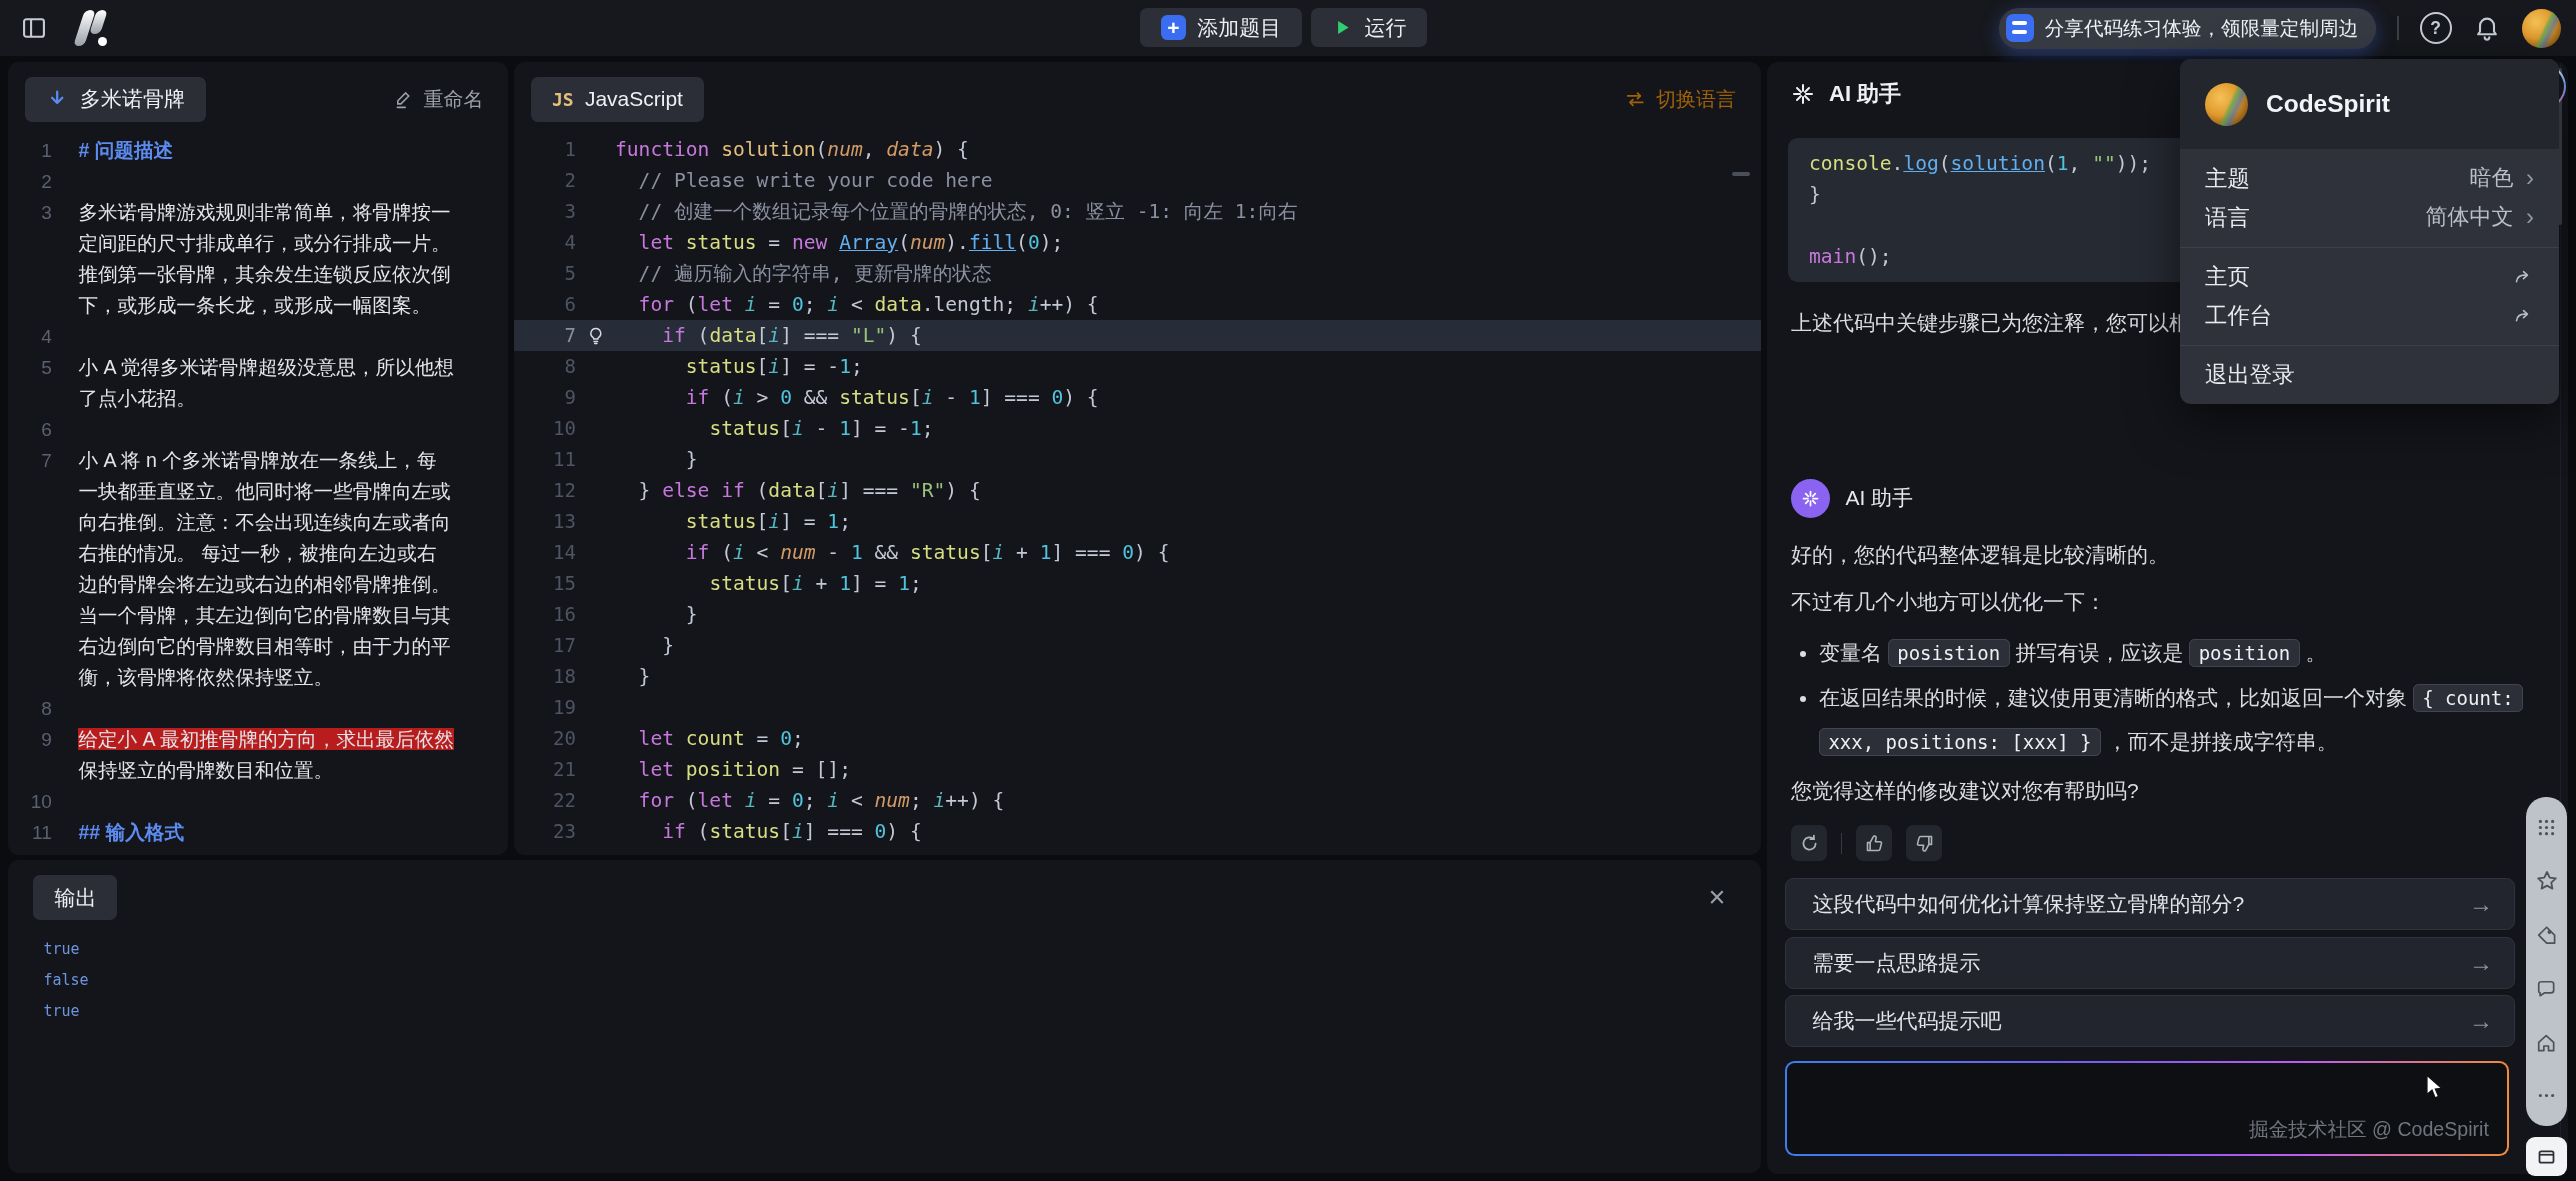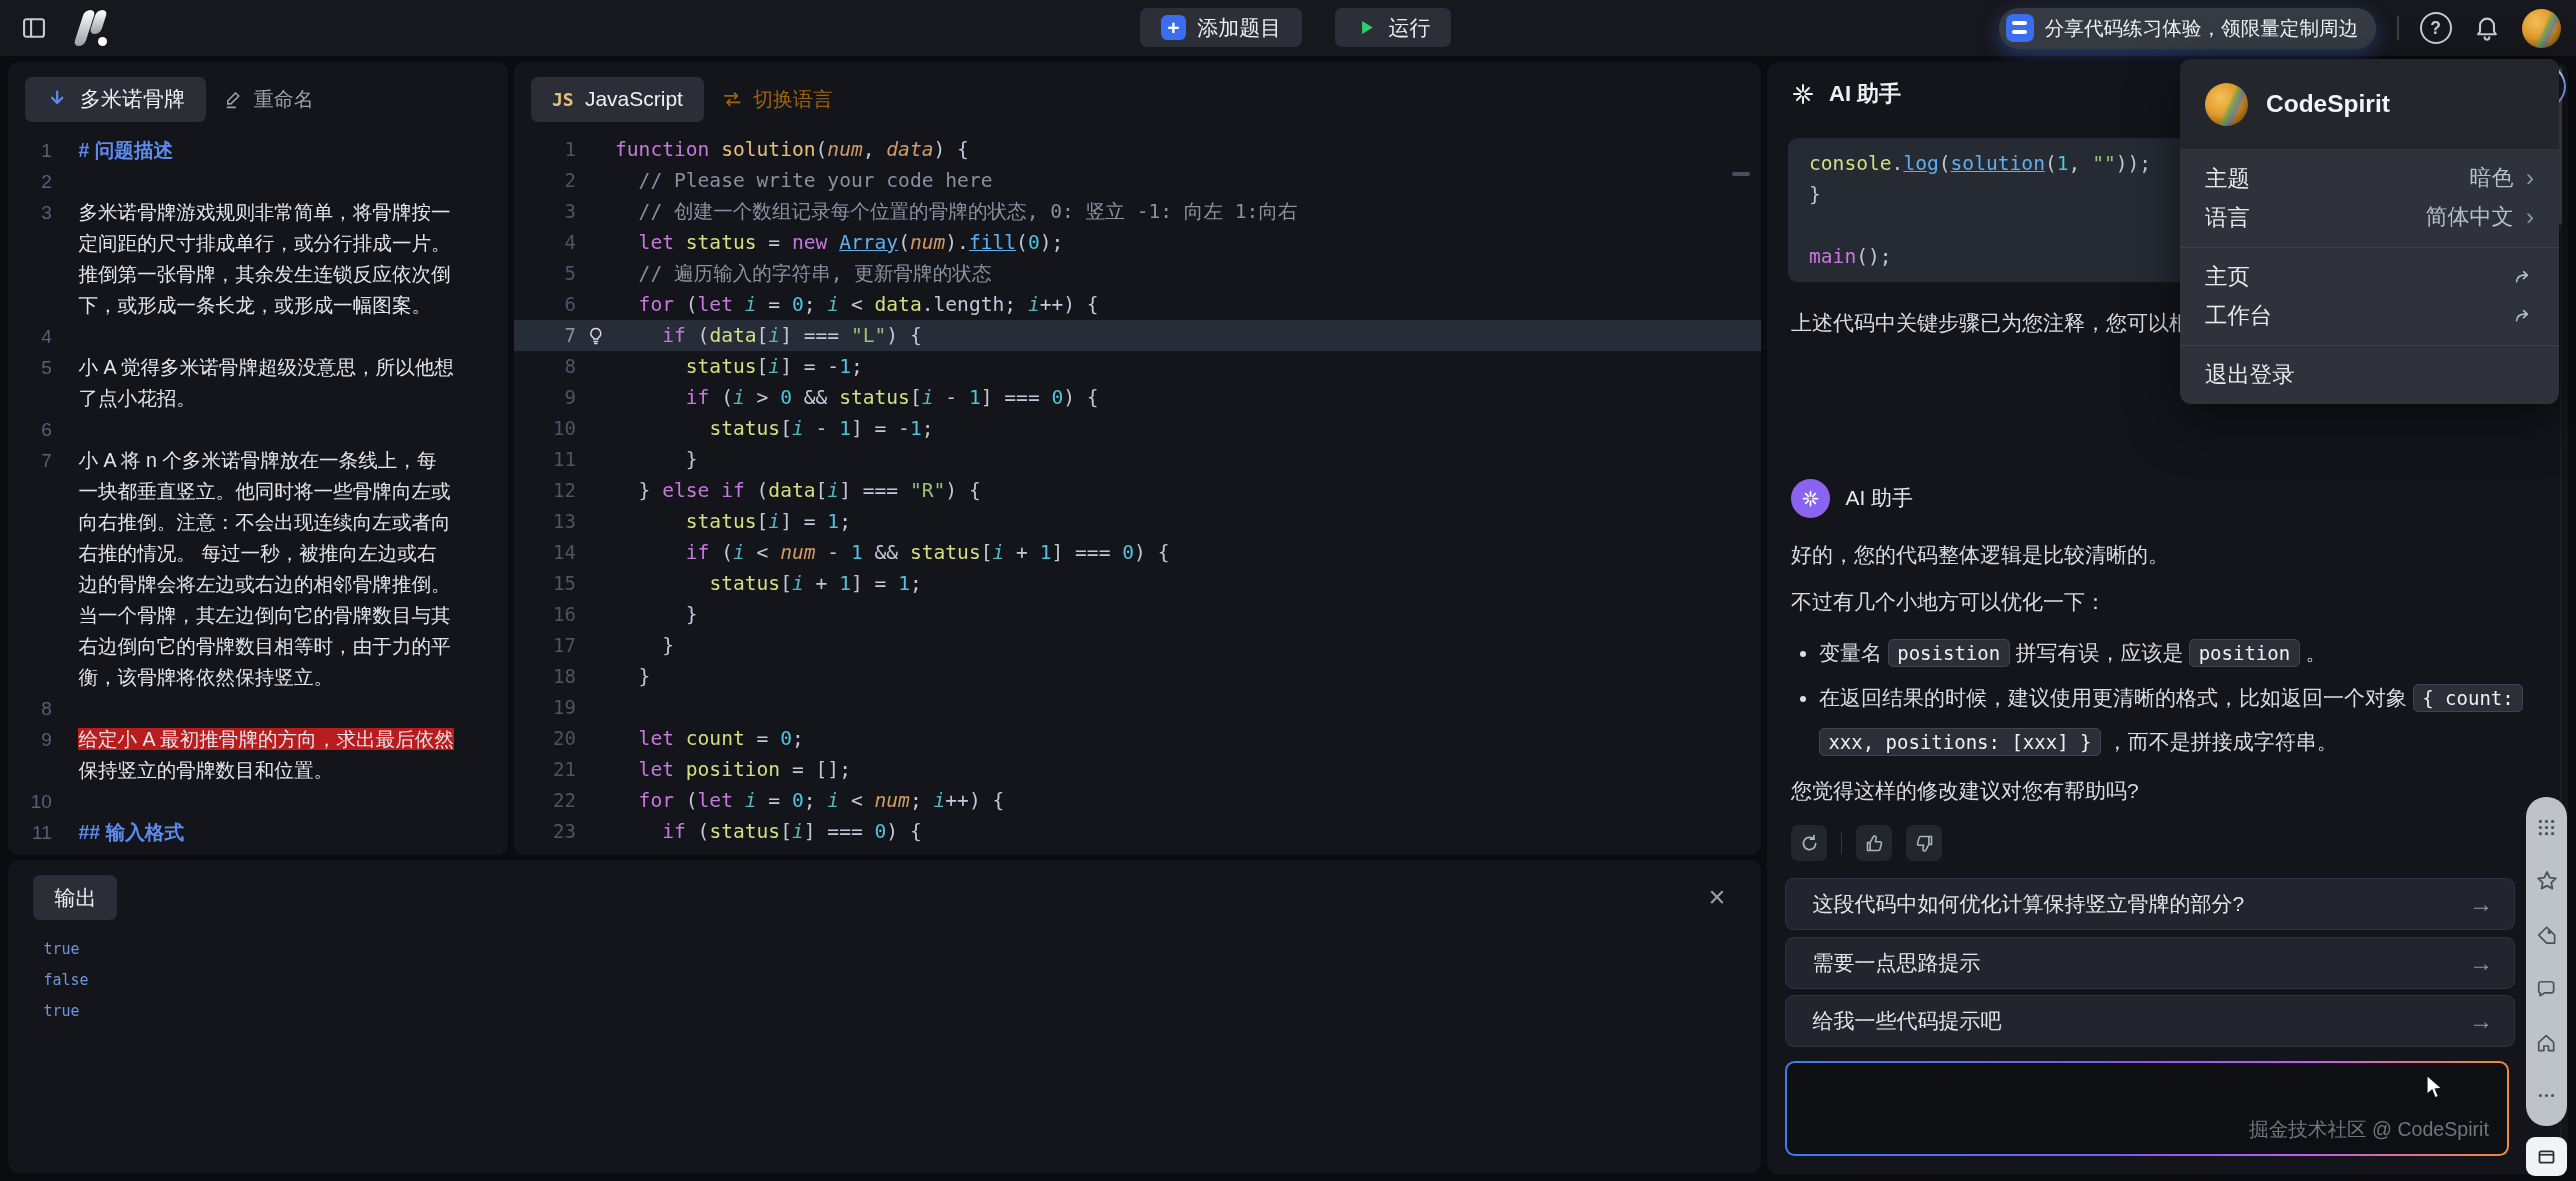"添加题目" .tb-center { gap: 33px -> 9px }
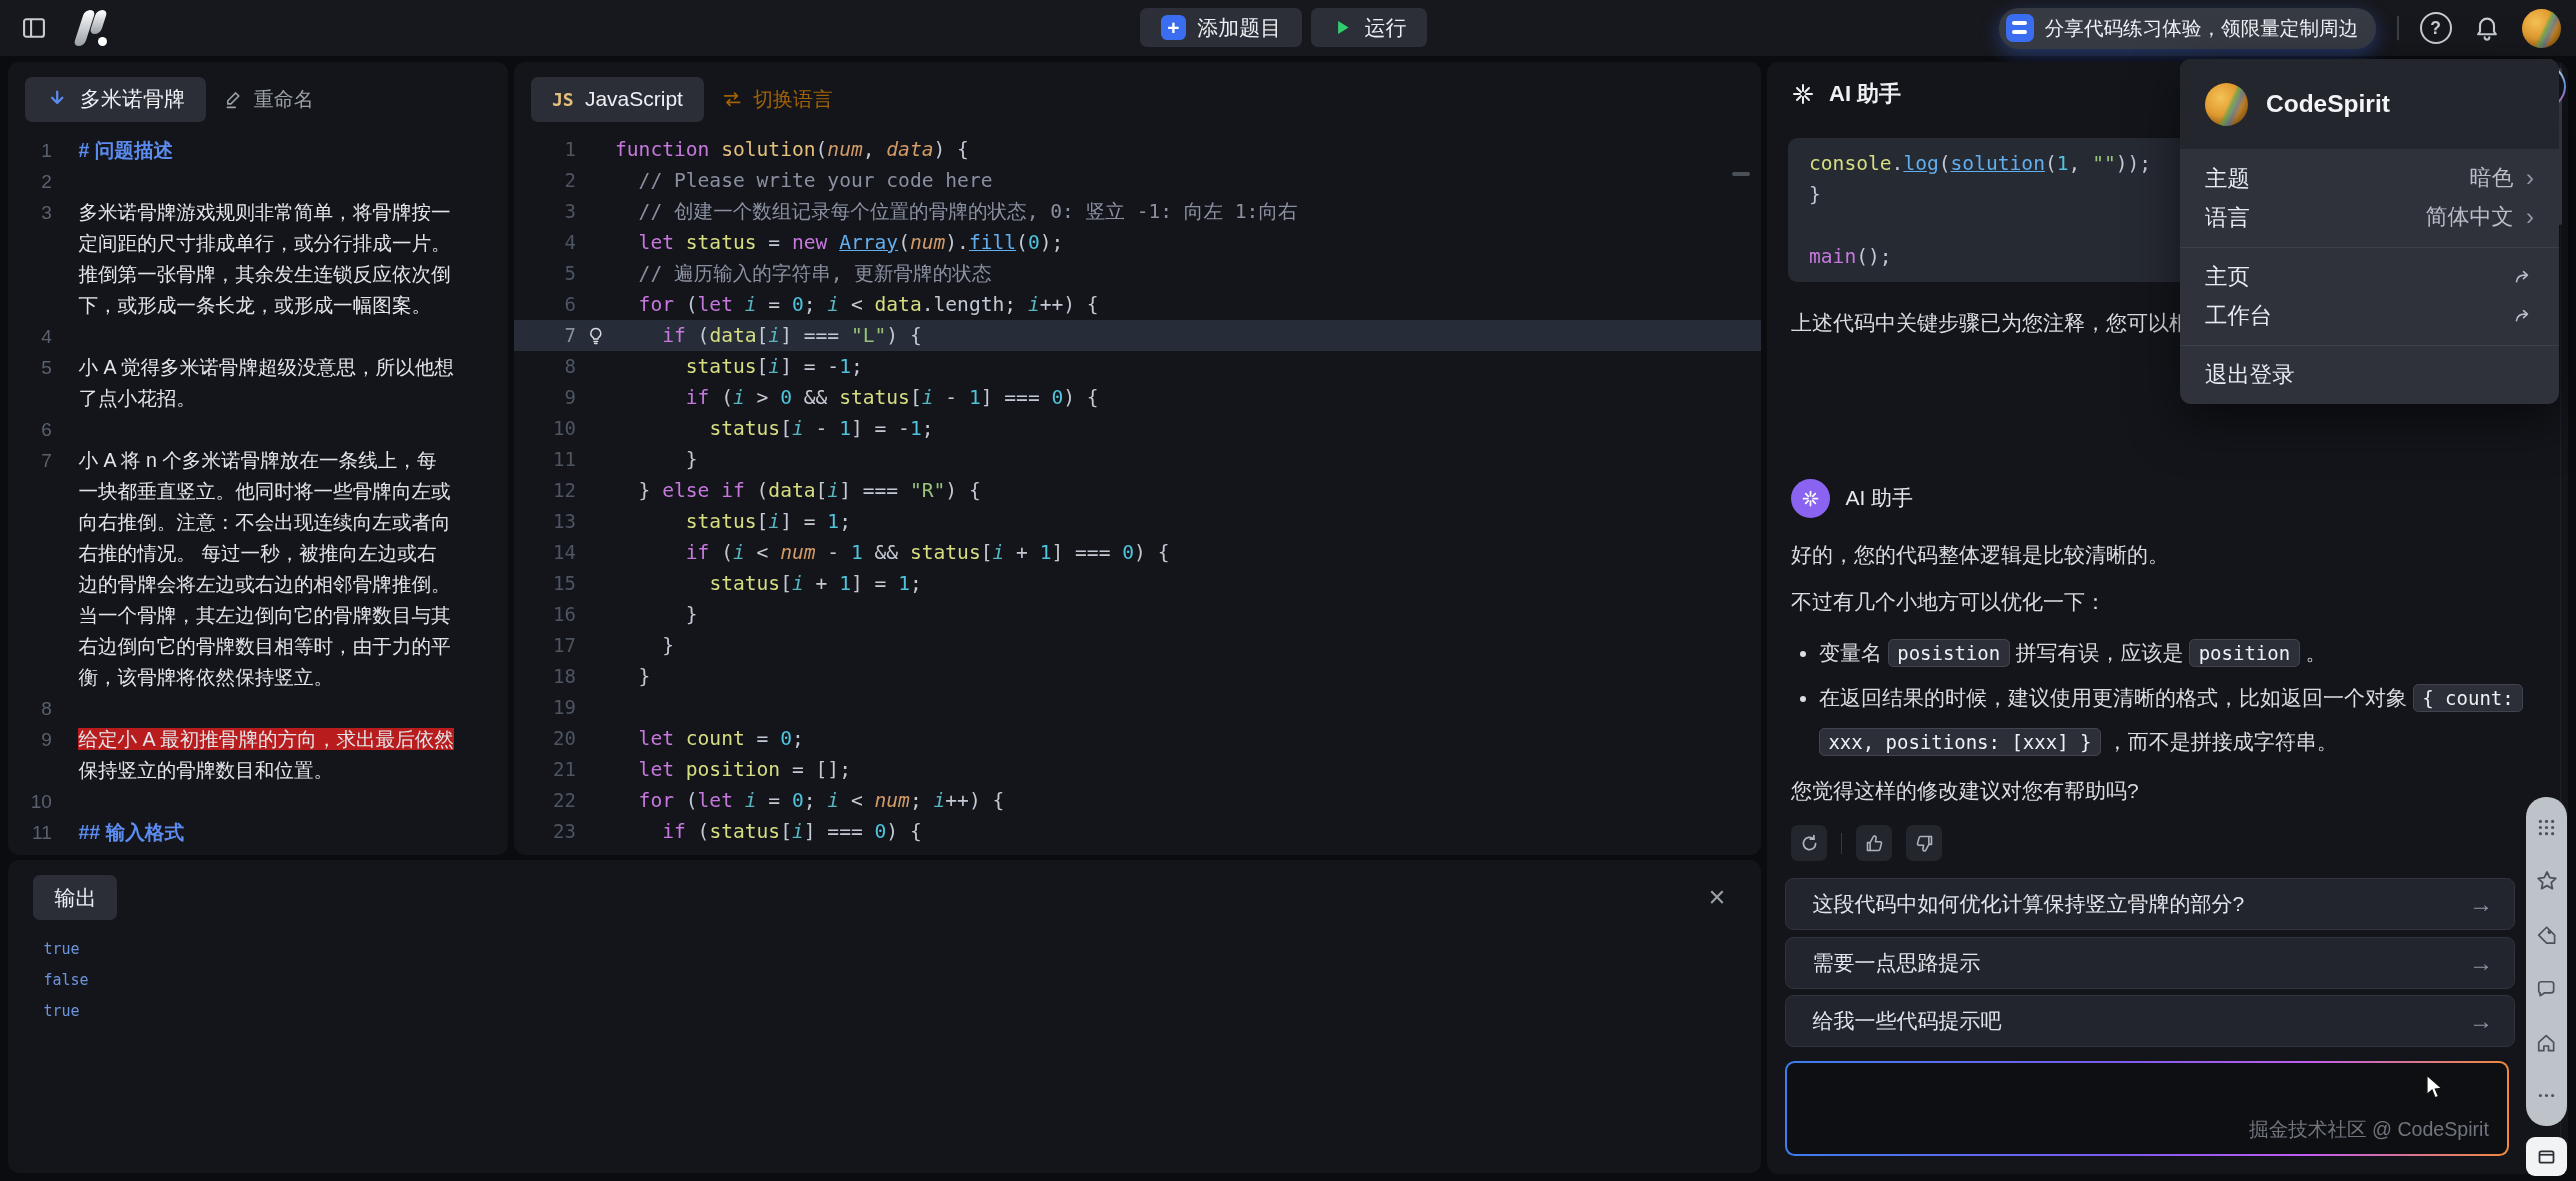"多米诺骨牌" .panel-head { justify-content: flex-start -> space-between }
